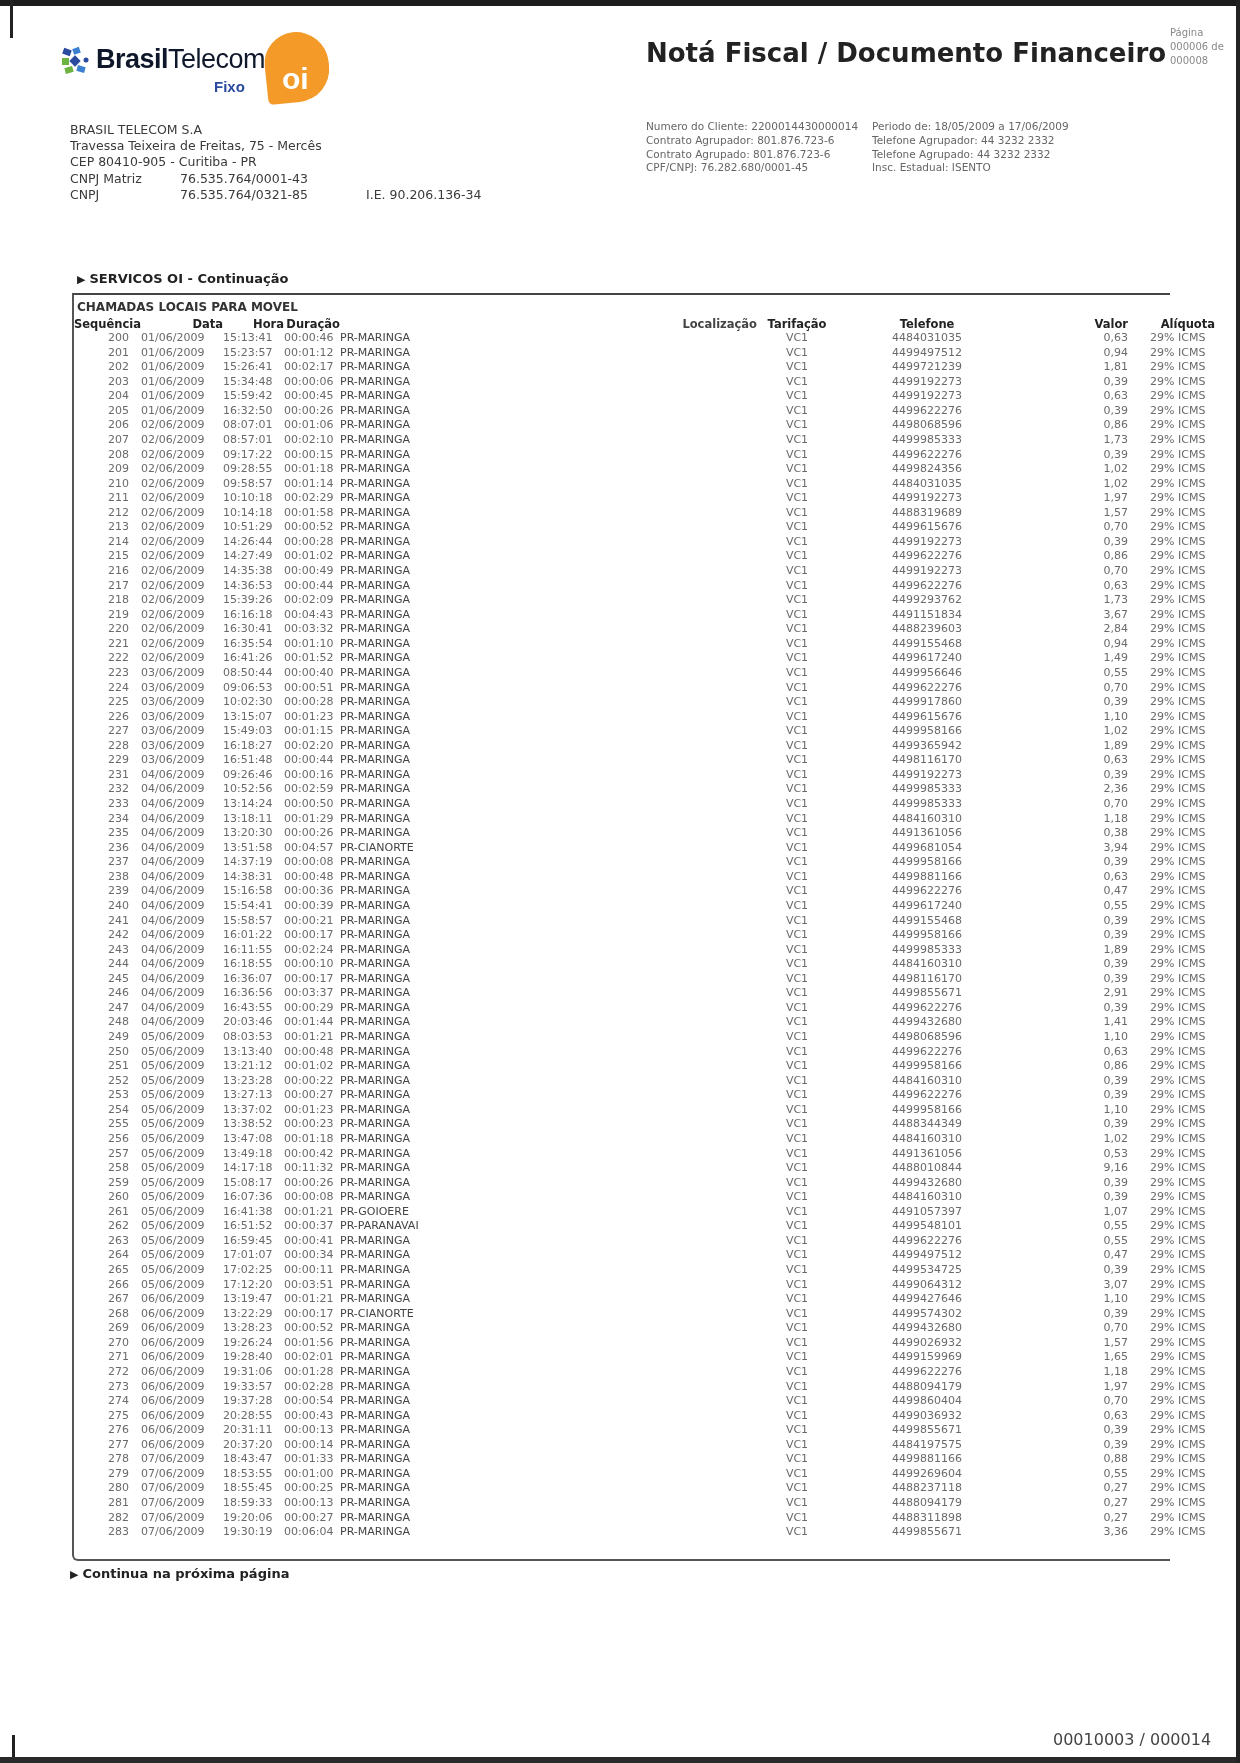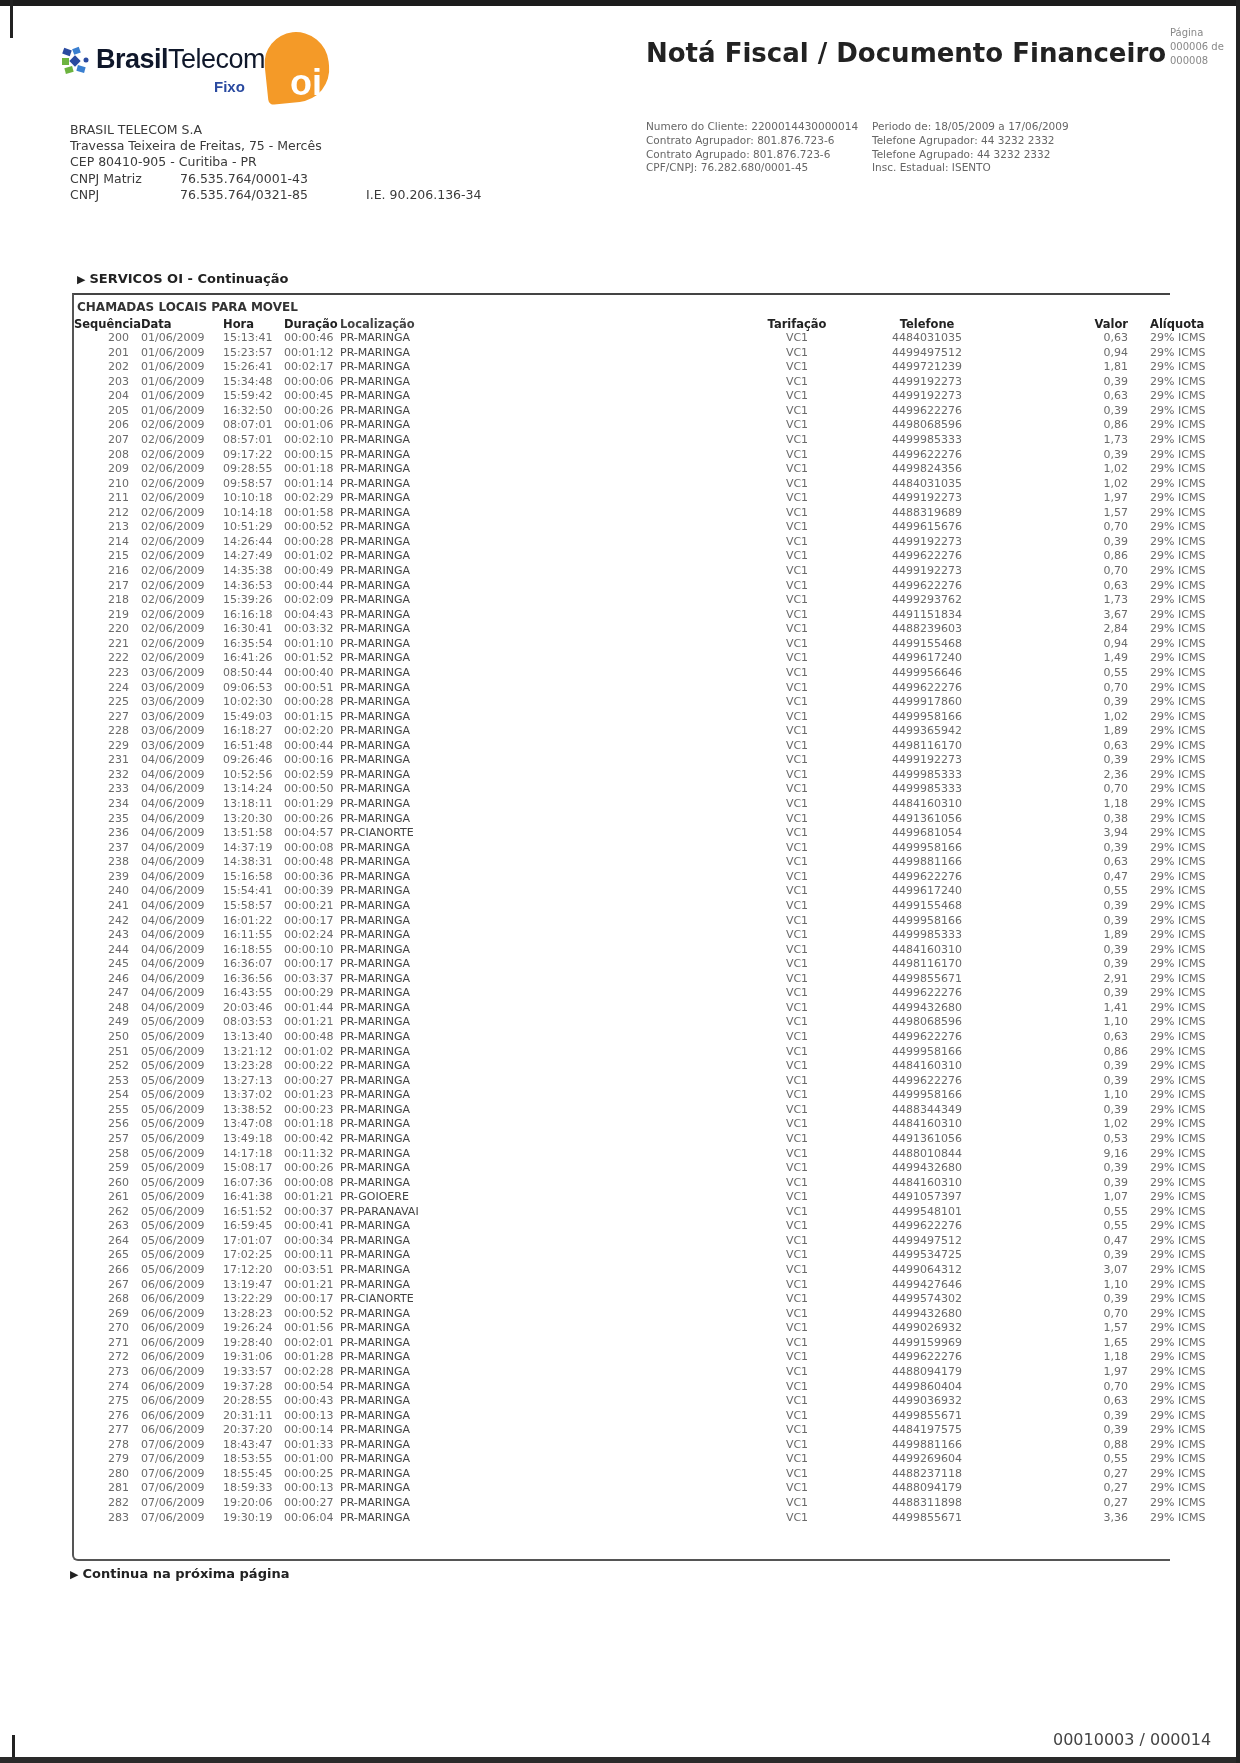"oi" .oi-text { font-size: 36px -> 30px; margin-left: 8px -> none }
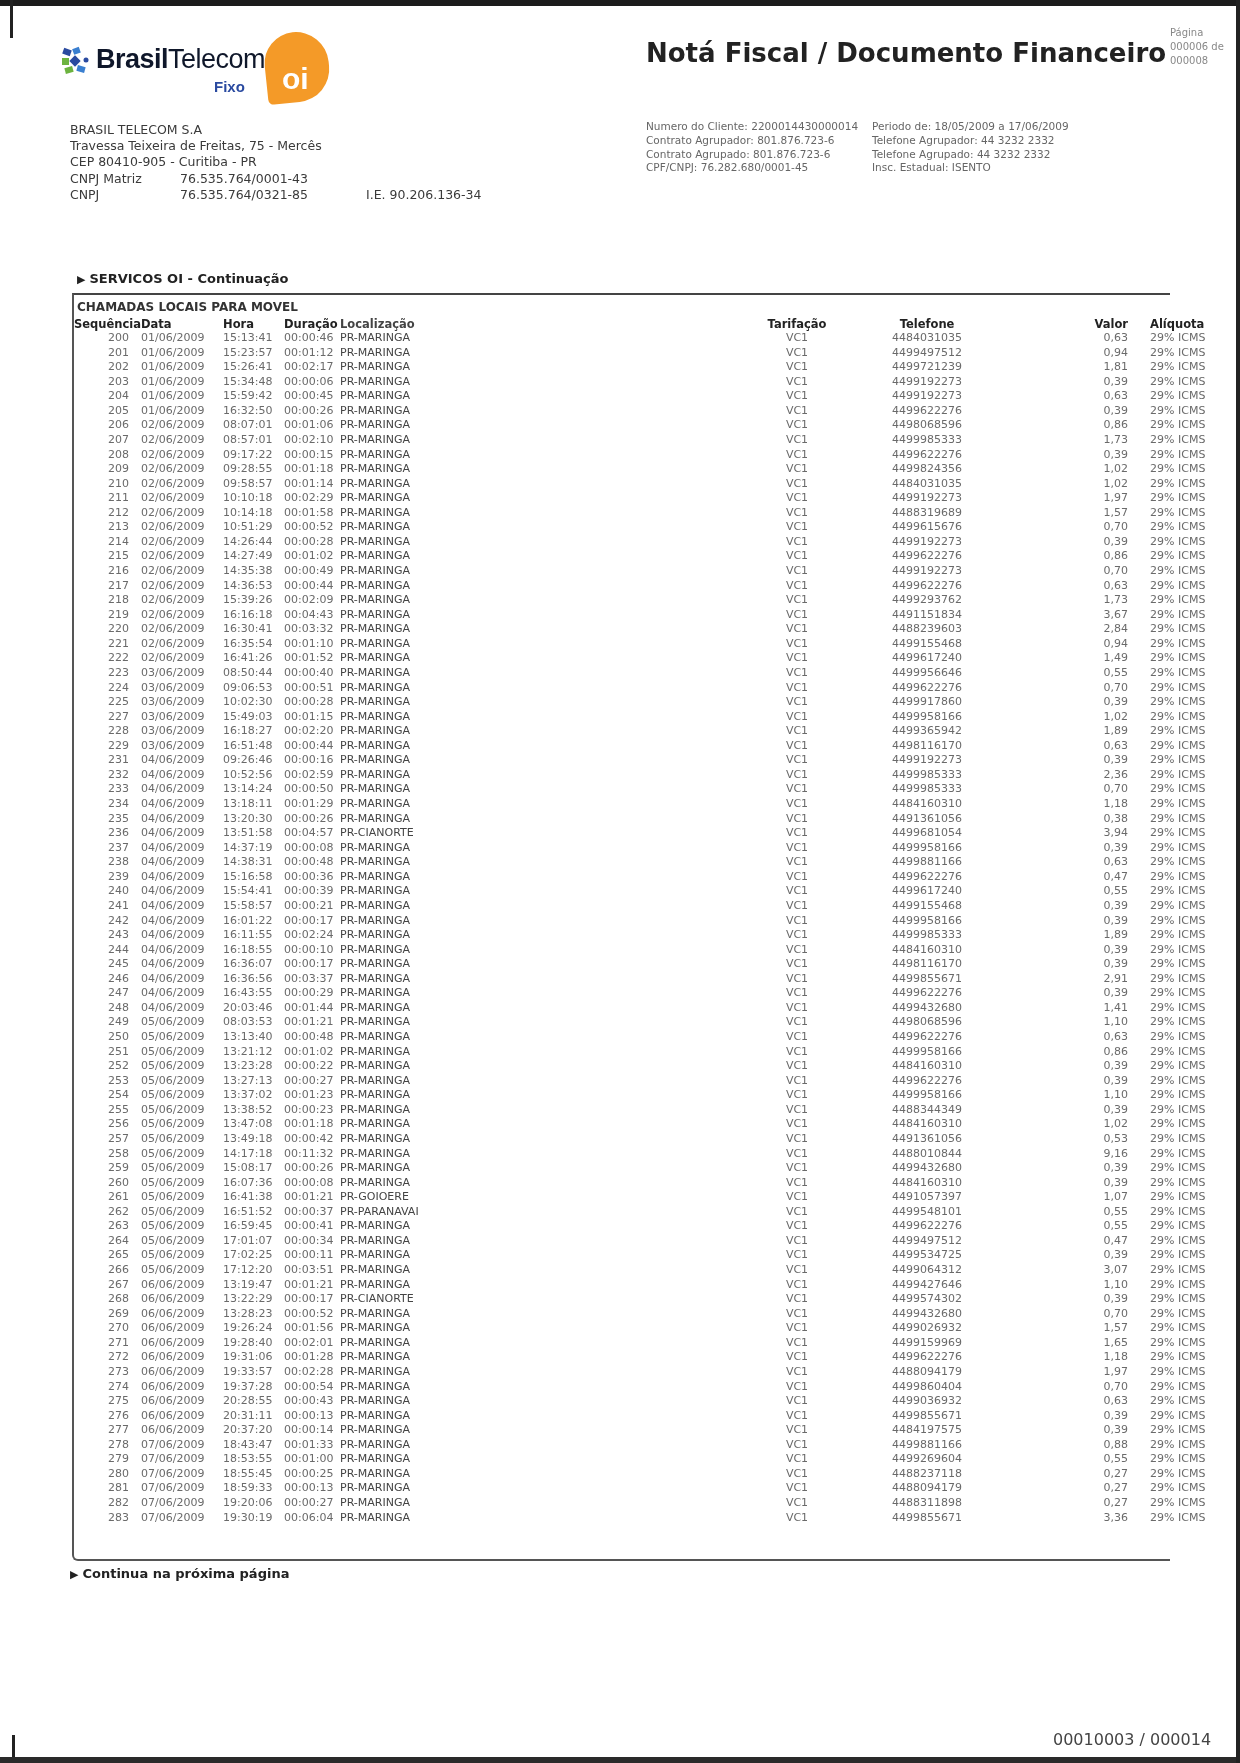"Data" table.calls th { text-align: left -> right }
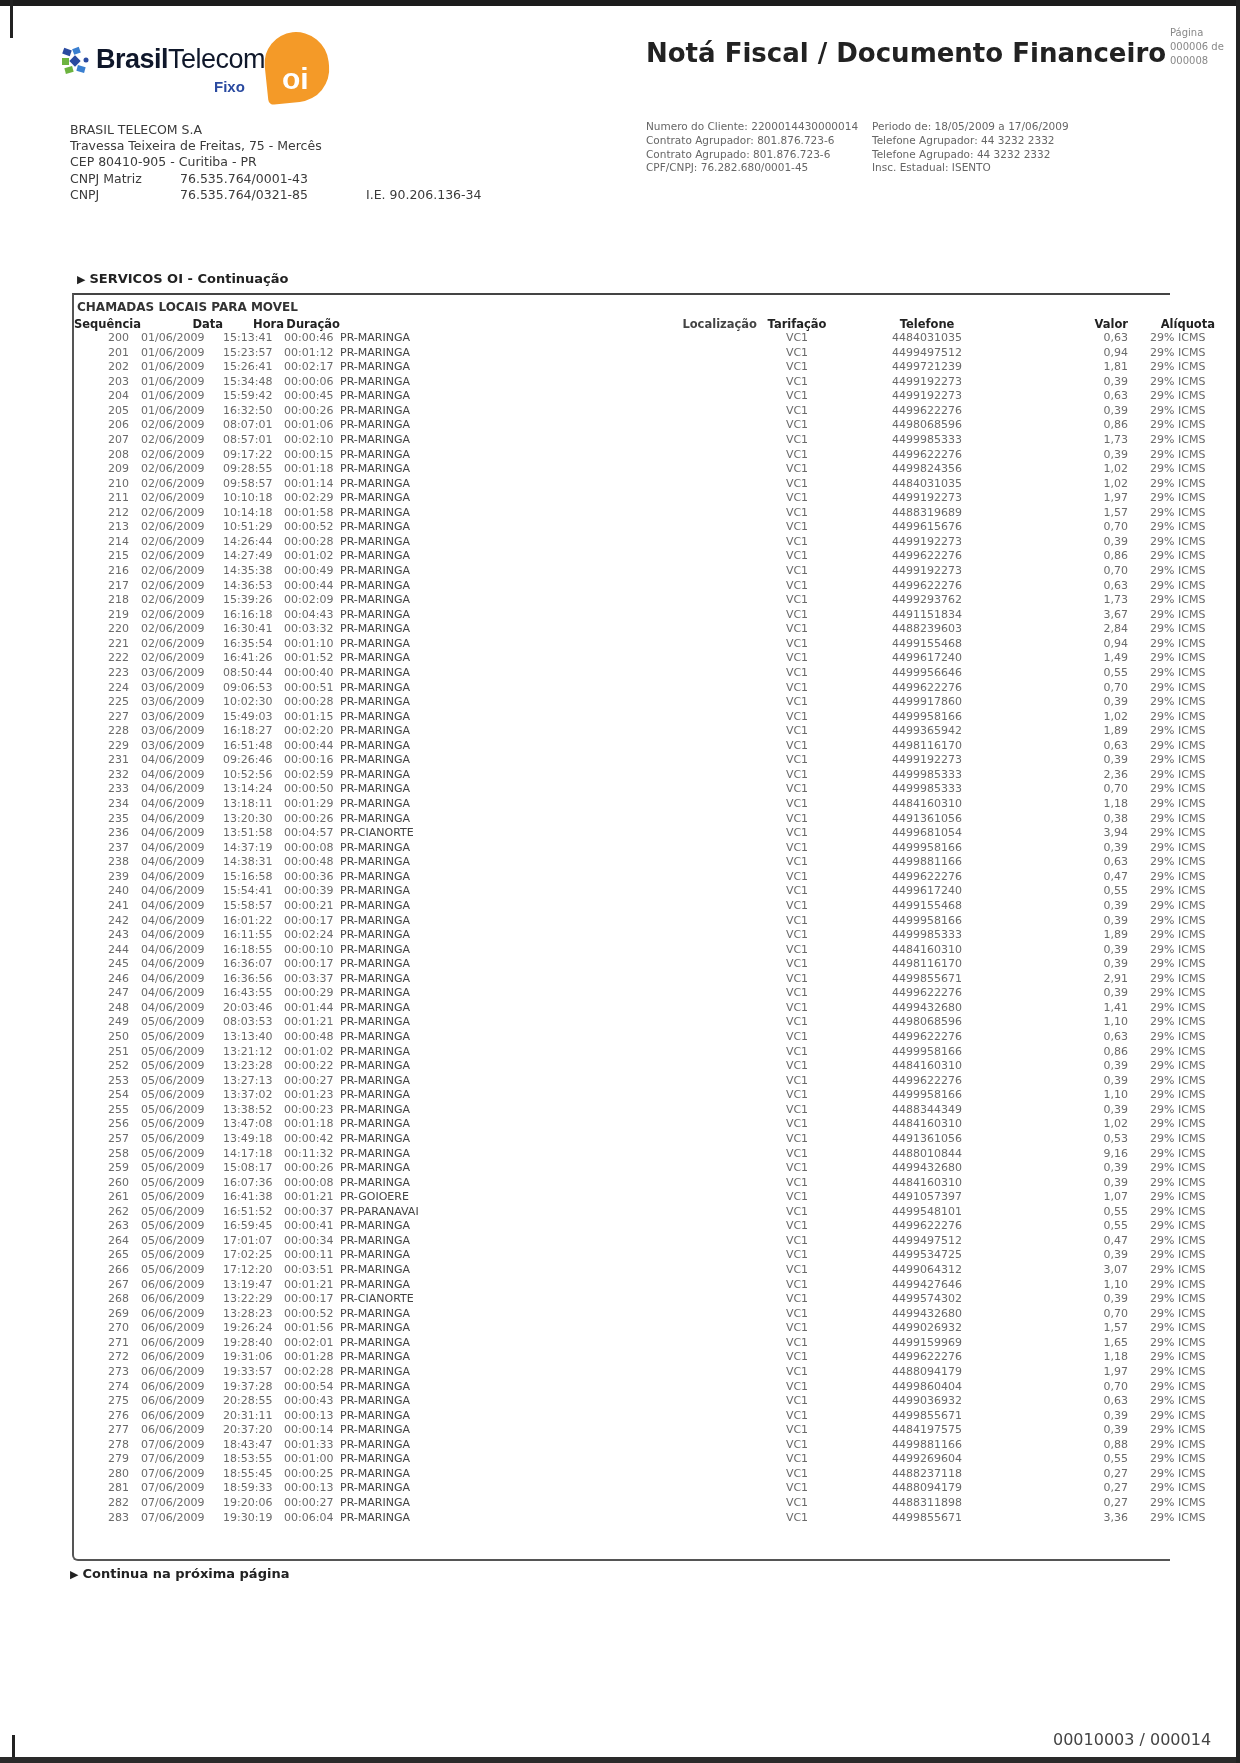"226" tr { html: none -> <tr> <td>226</td> <td>03/06/2009</td> <td>13:15:07</td> <td>00:01:23</td> <td>PR-MARINGA</td> <td>VC1</td> <td>4499615676</td> <td>1,10</td> <td>29% ICMS</td> </tr> }
